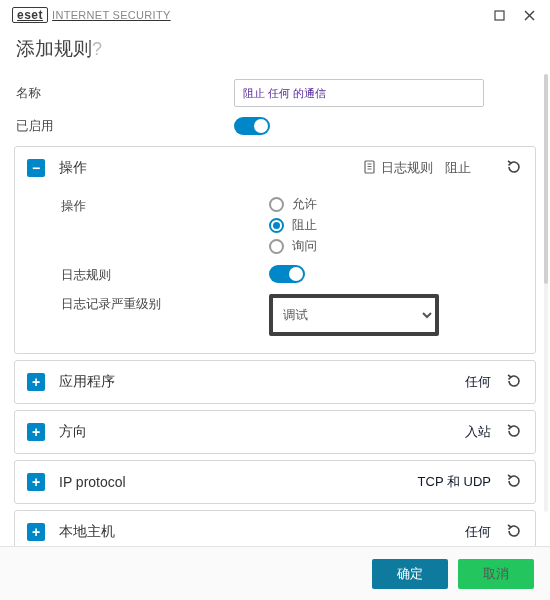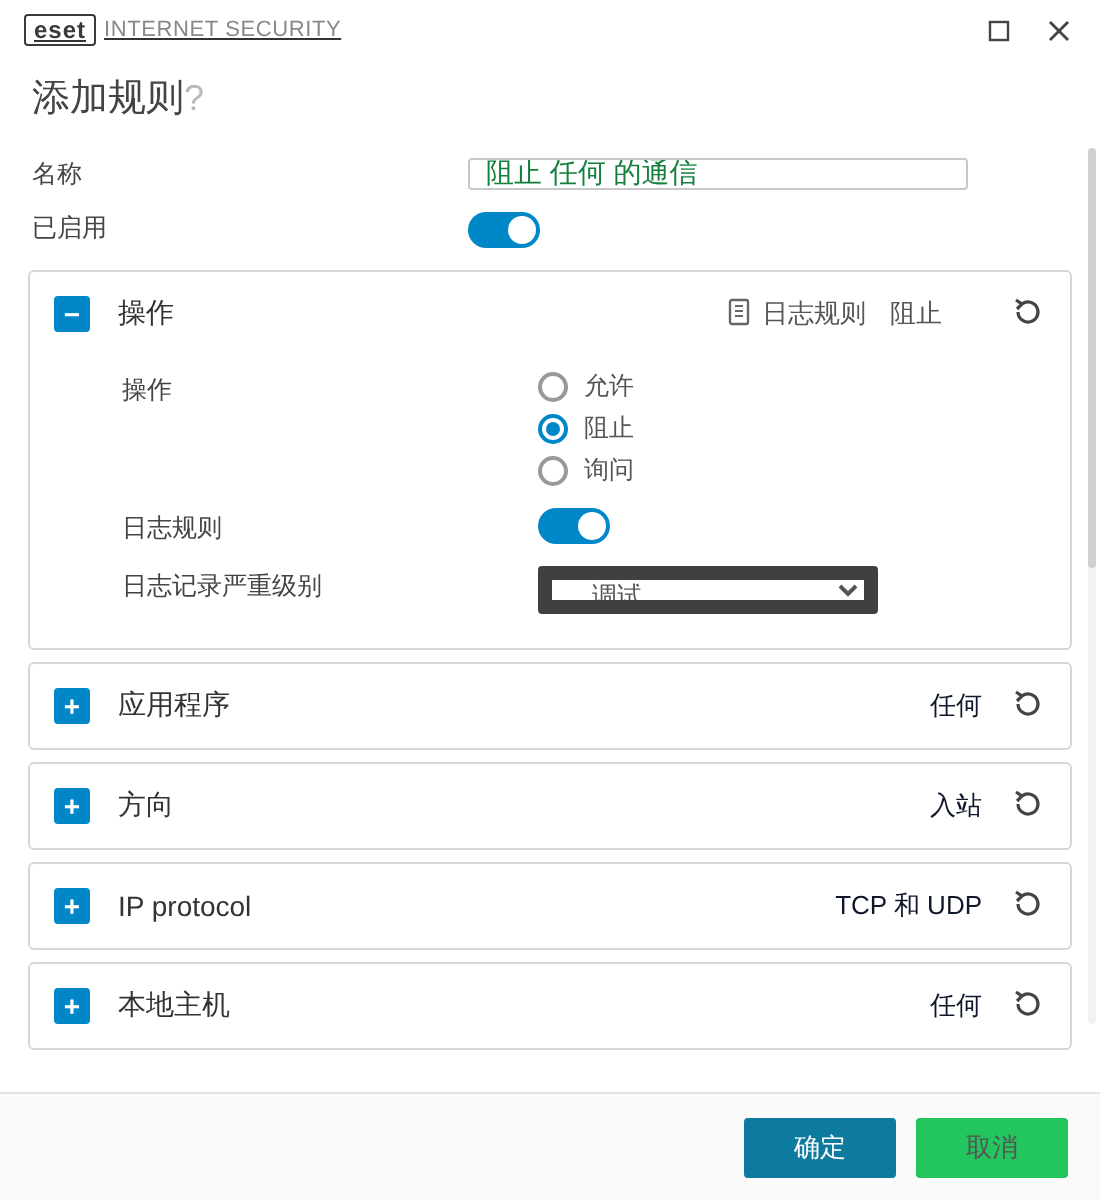"名称" .row { align-items: flex-start -> center }
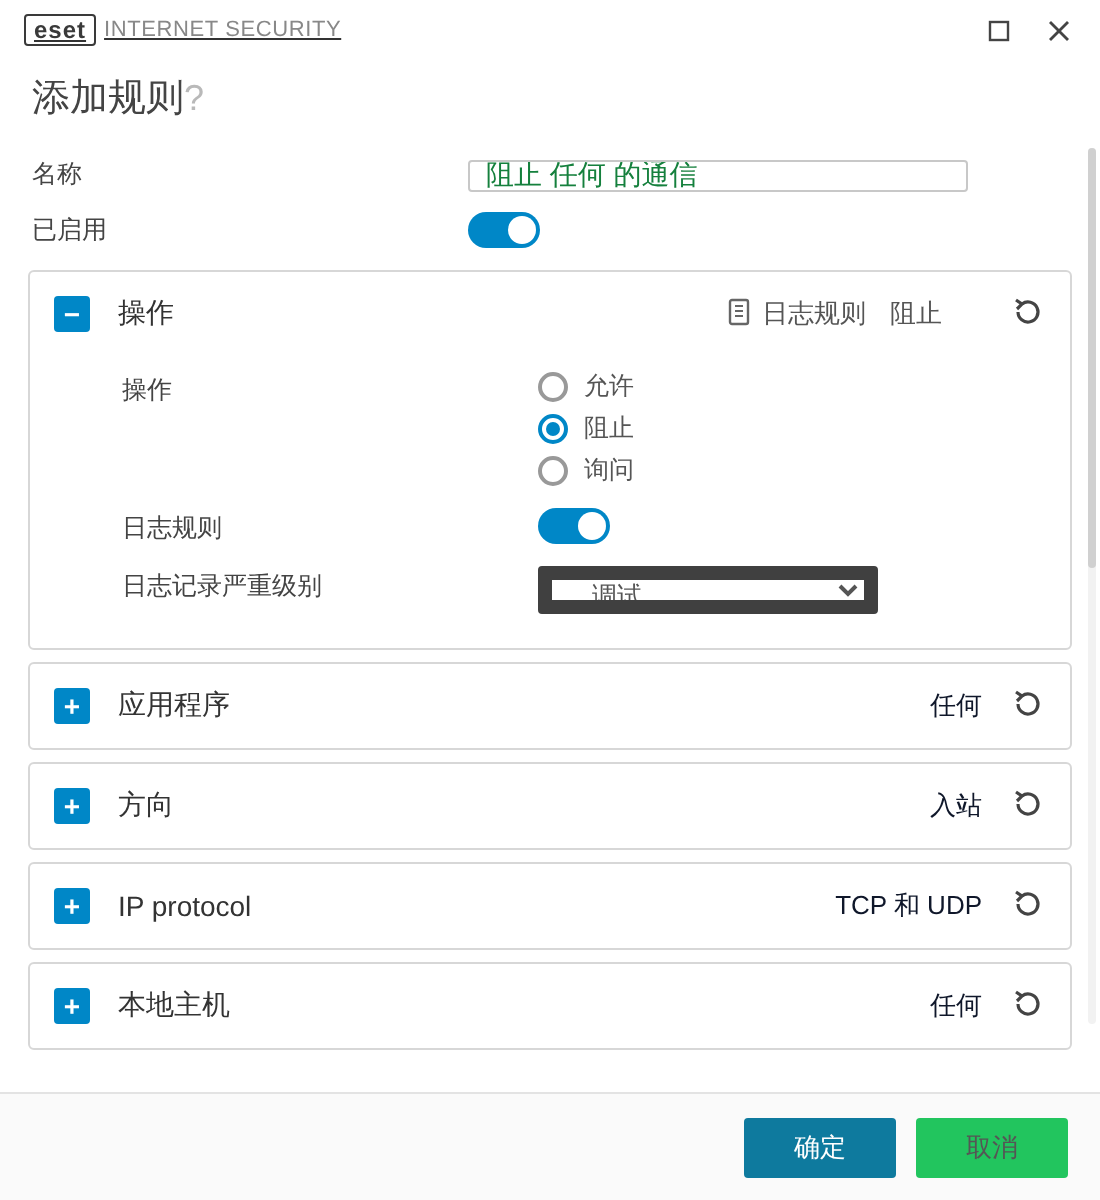"阻止 任何 的通信" input[type=text] { color: #15803d -> #4c1d95; font-size: 14px -> 11px; height: 16px -> 28px }
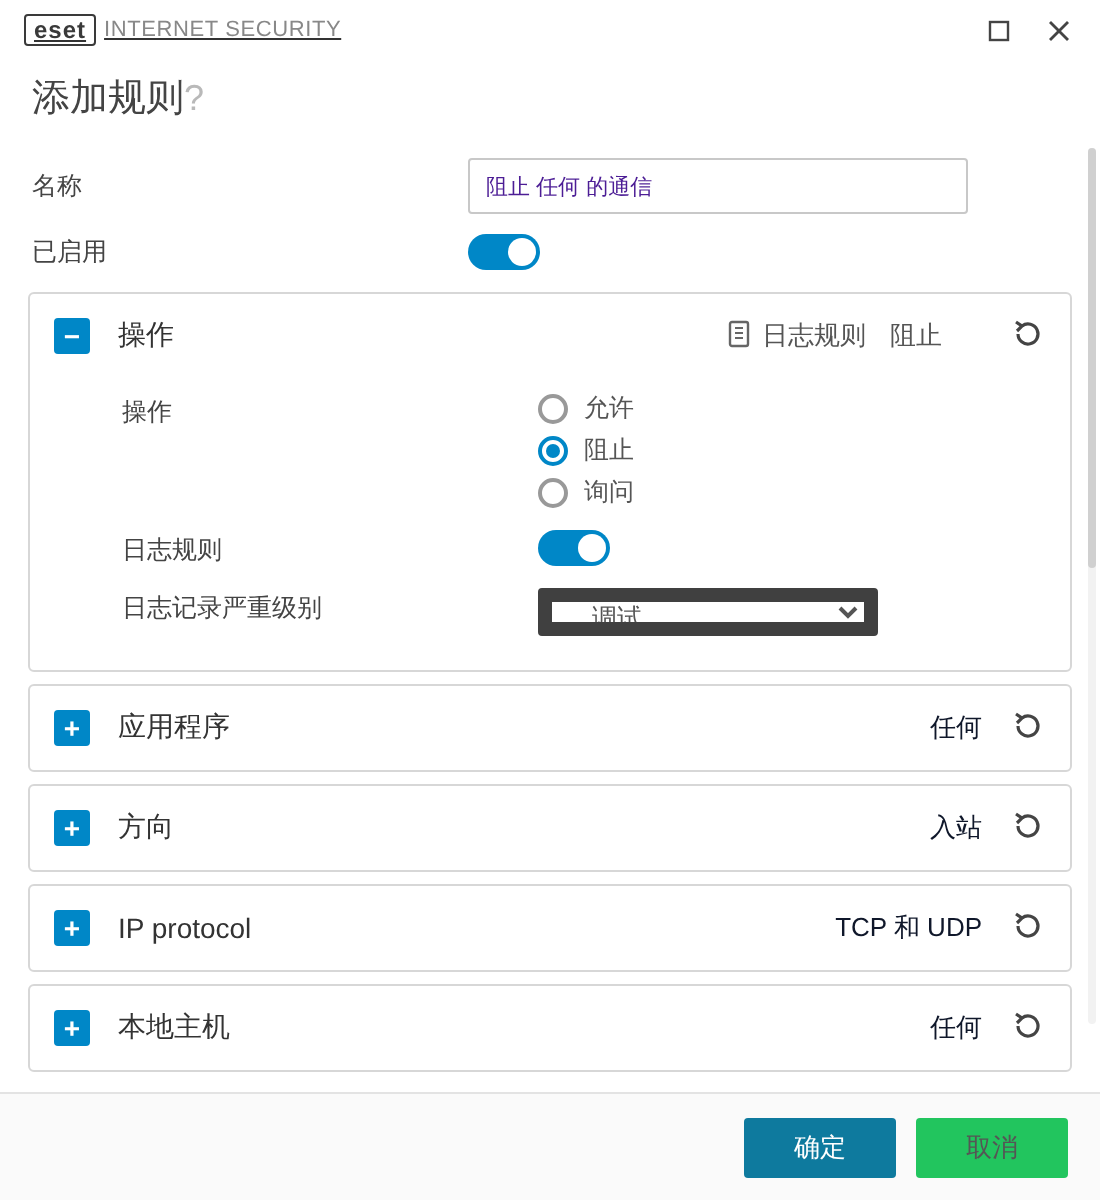"调试" select.custom { border: 7px solid #404040 -> 4px solid #404040; height: 24px -> 42px; padding: 0 16px -> 0 6px }
